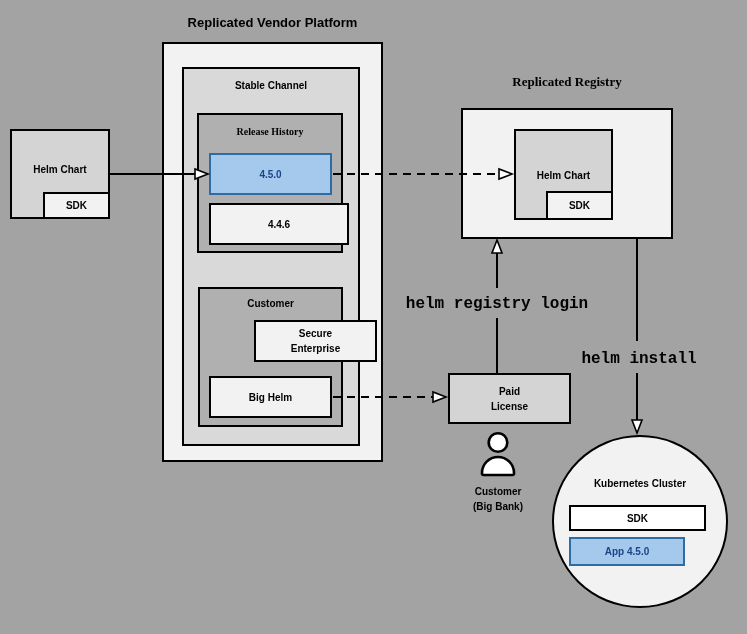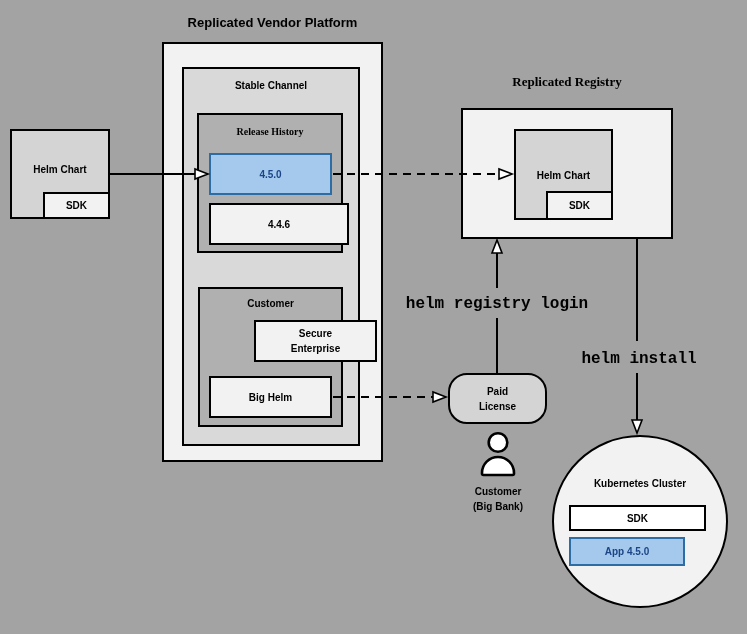"Paid" div.abs { border-radius: 19px -> none; width: 99px -> 123px }
